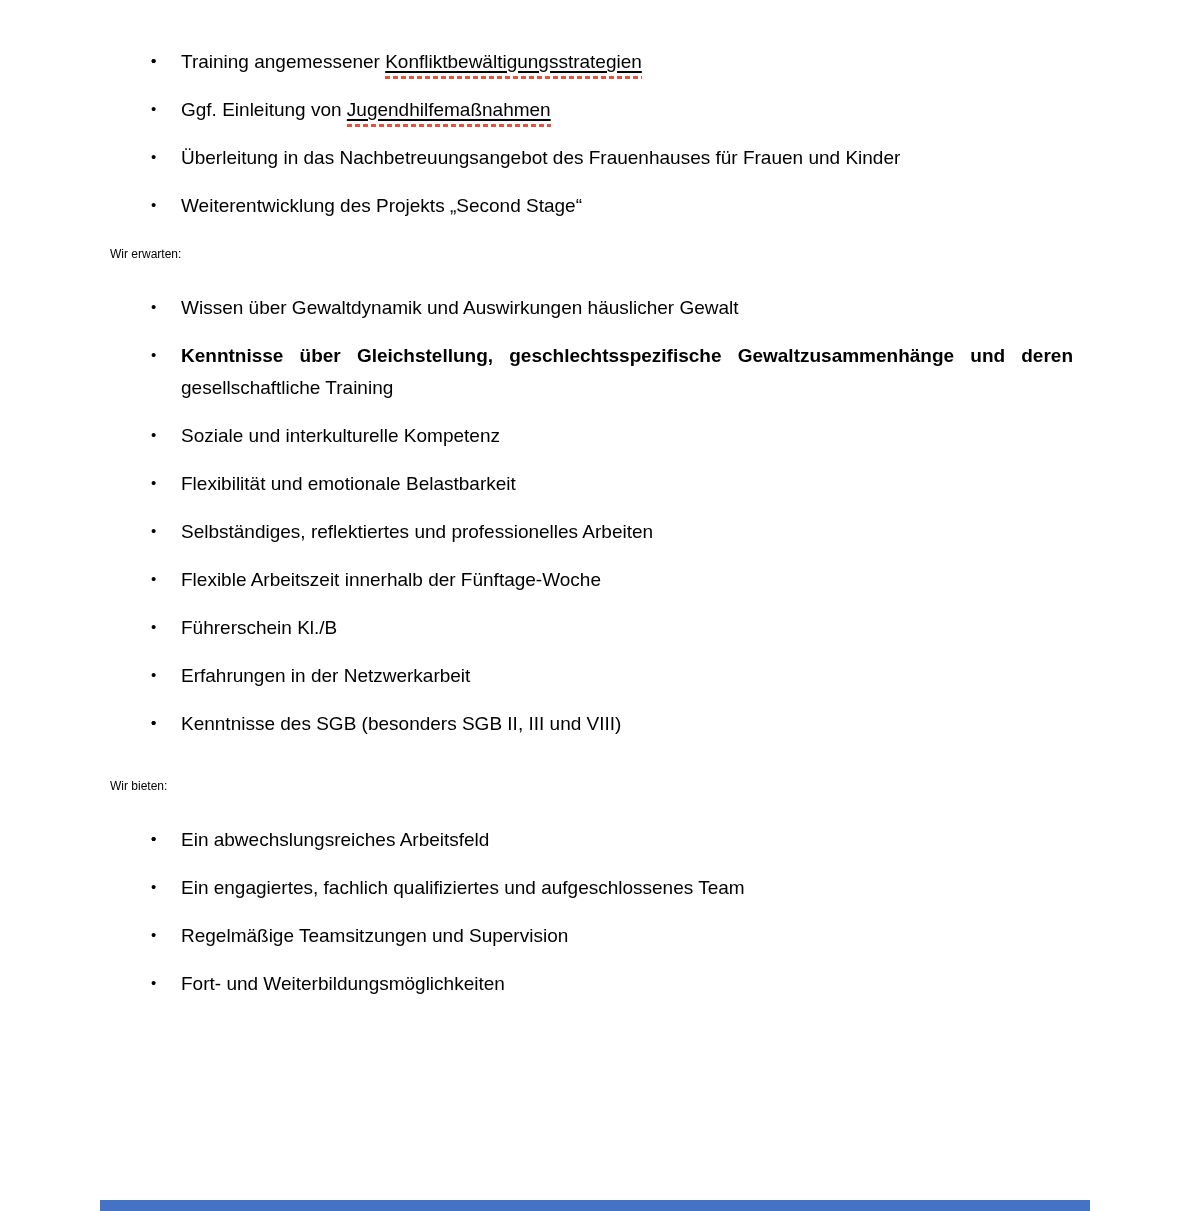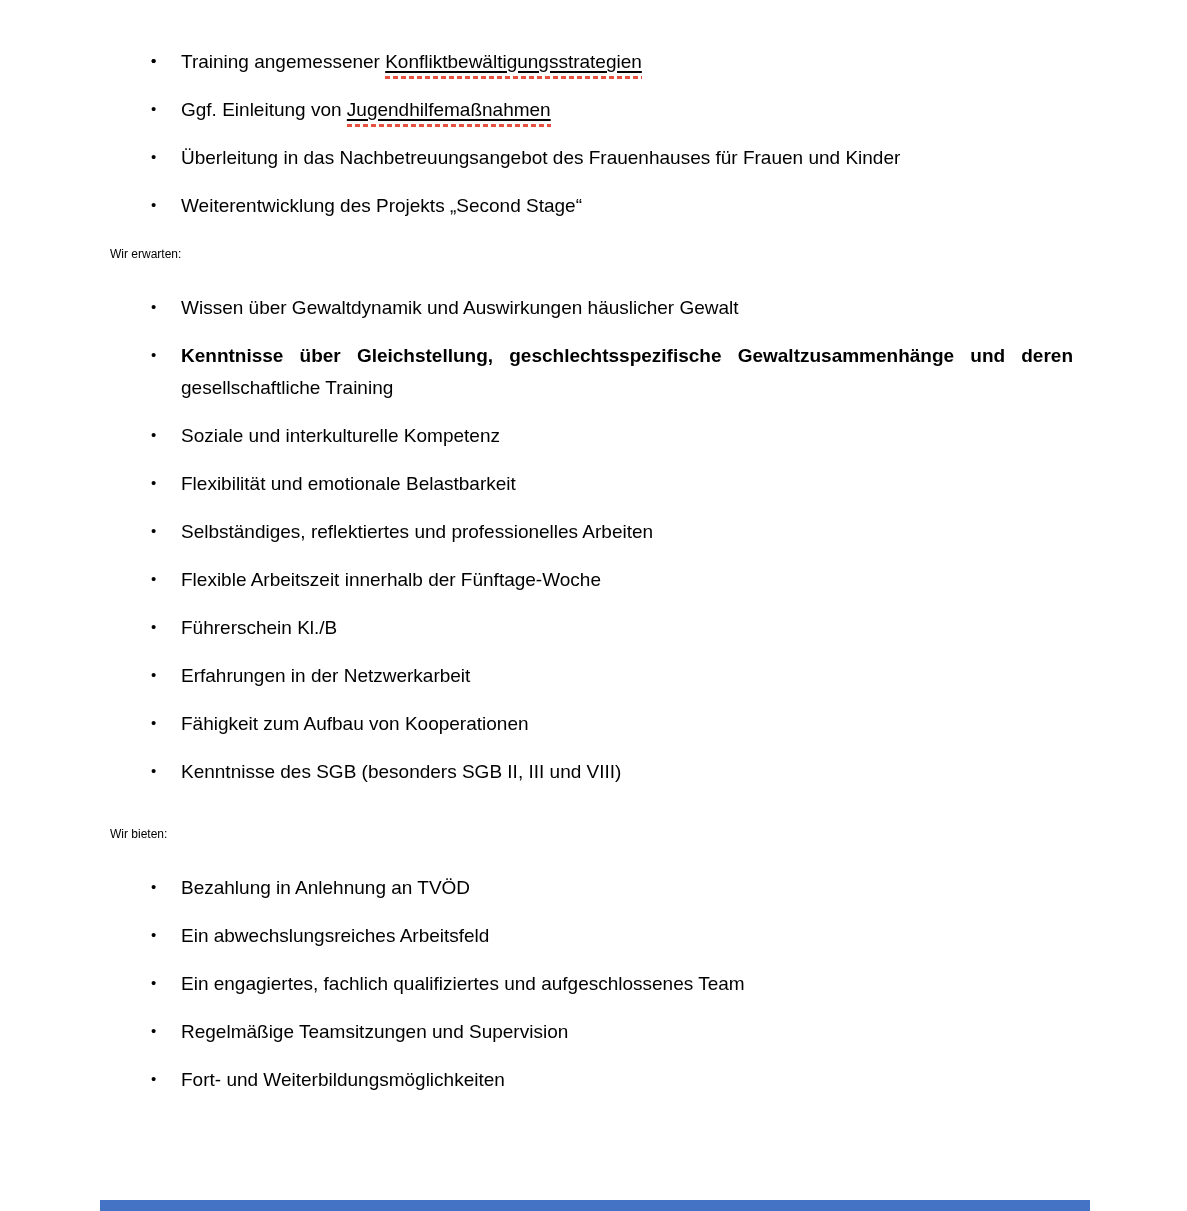"Fähigkeit zum Aufbau von Kooperationen" span.txt { html: <span>Fähigkeit zum Aufbau von Kooperationen</span> -> none }
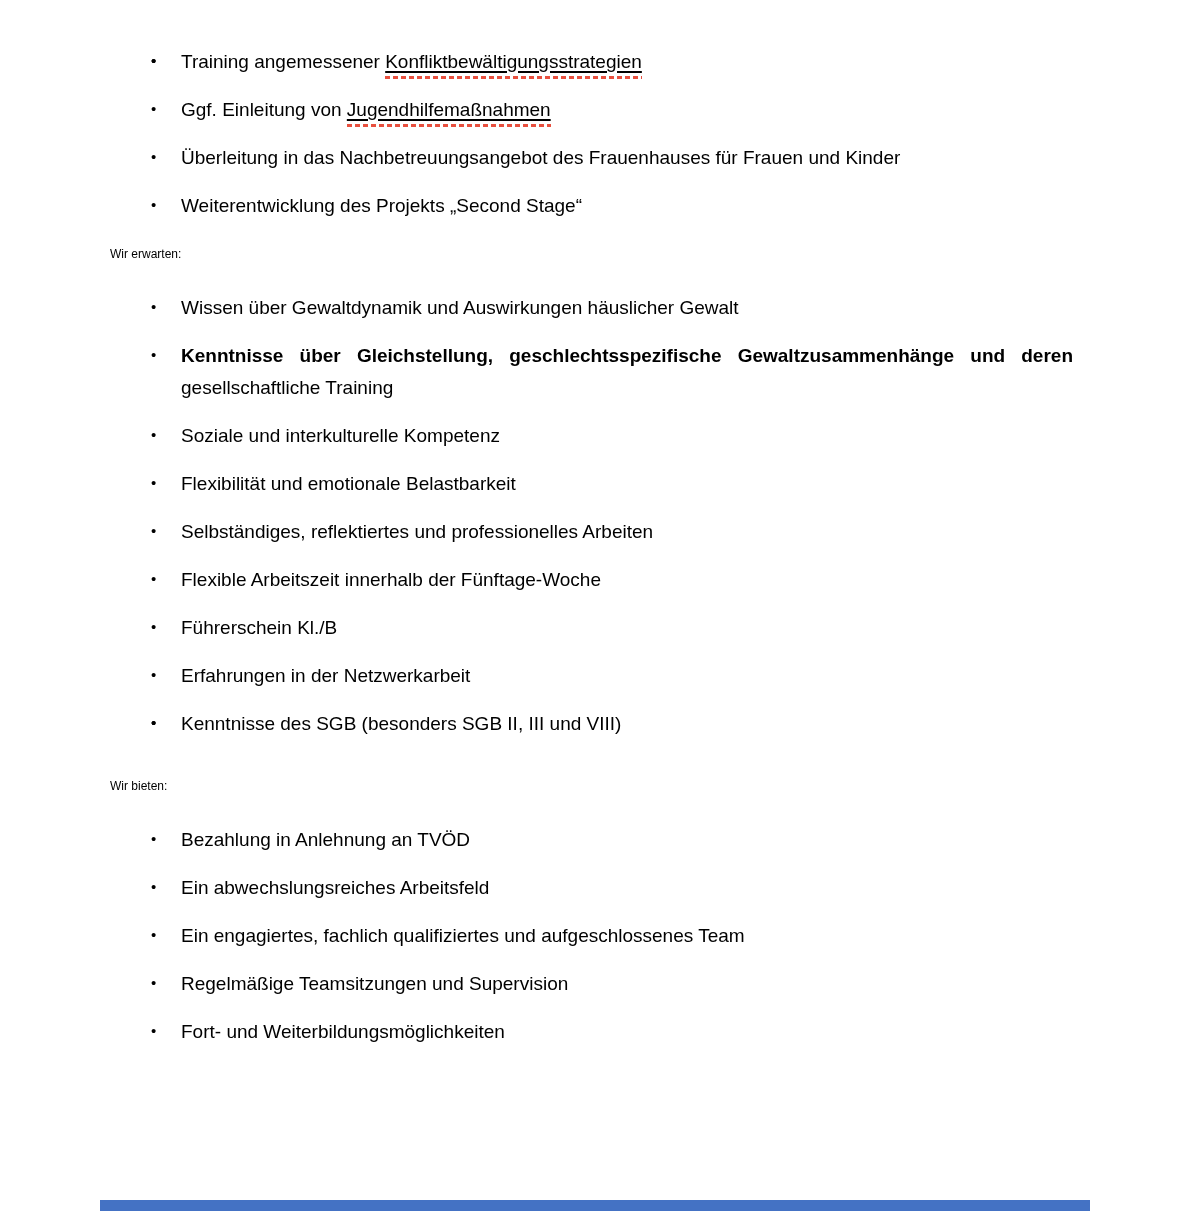"Bezahlung in Anlehnung an TVÖD" span.txt { html: <span>Bezahlung in Anlehnung an TVÖD</span> -> none }
